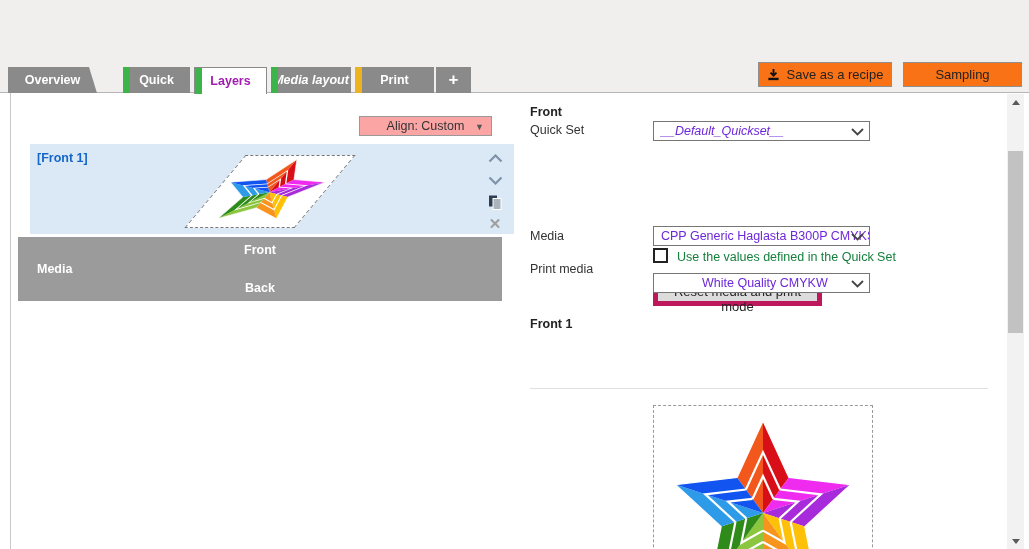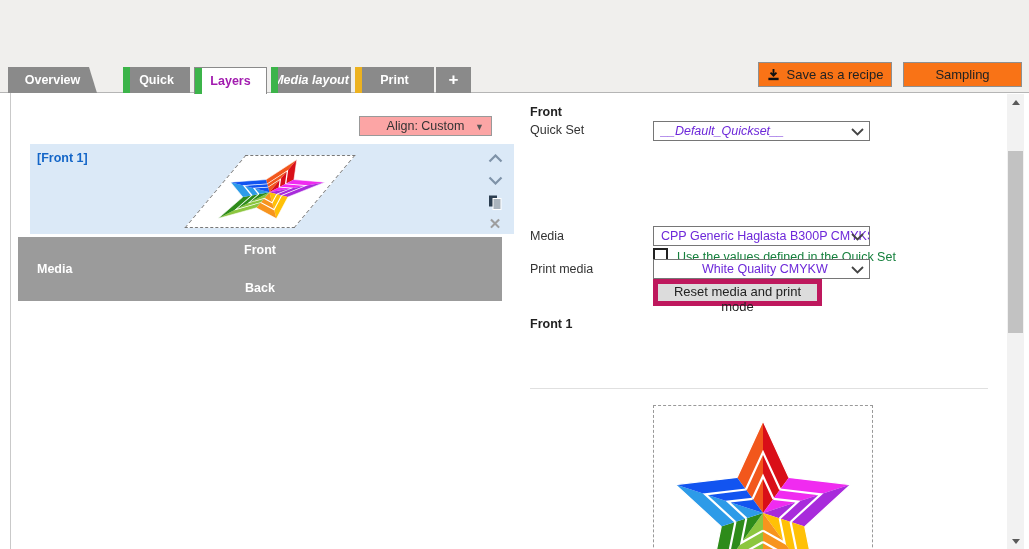"White Quality CMYKW" div.dropdown { top: 166px -> 180px }
